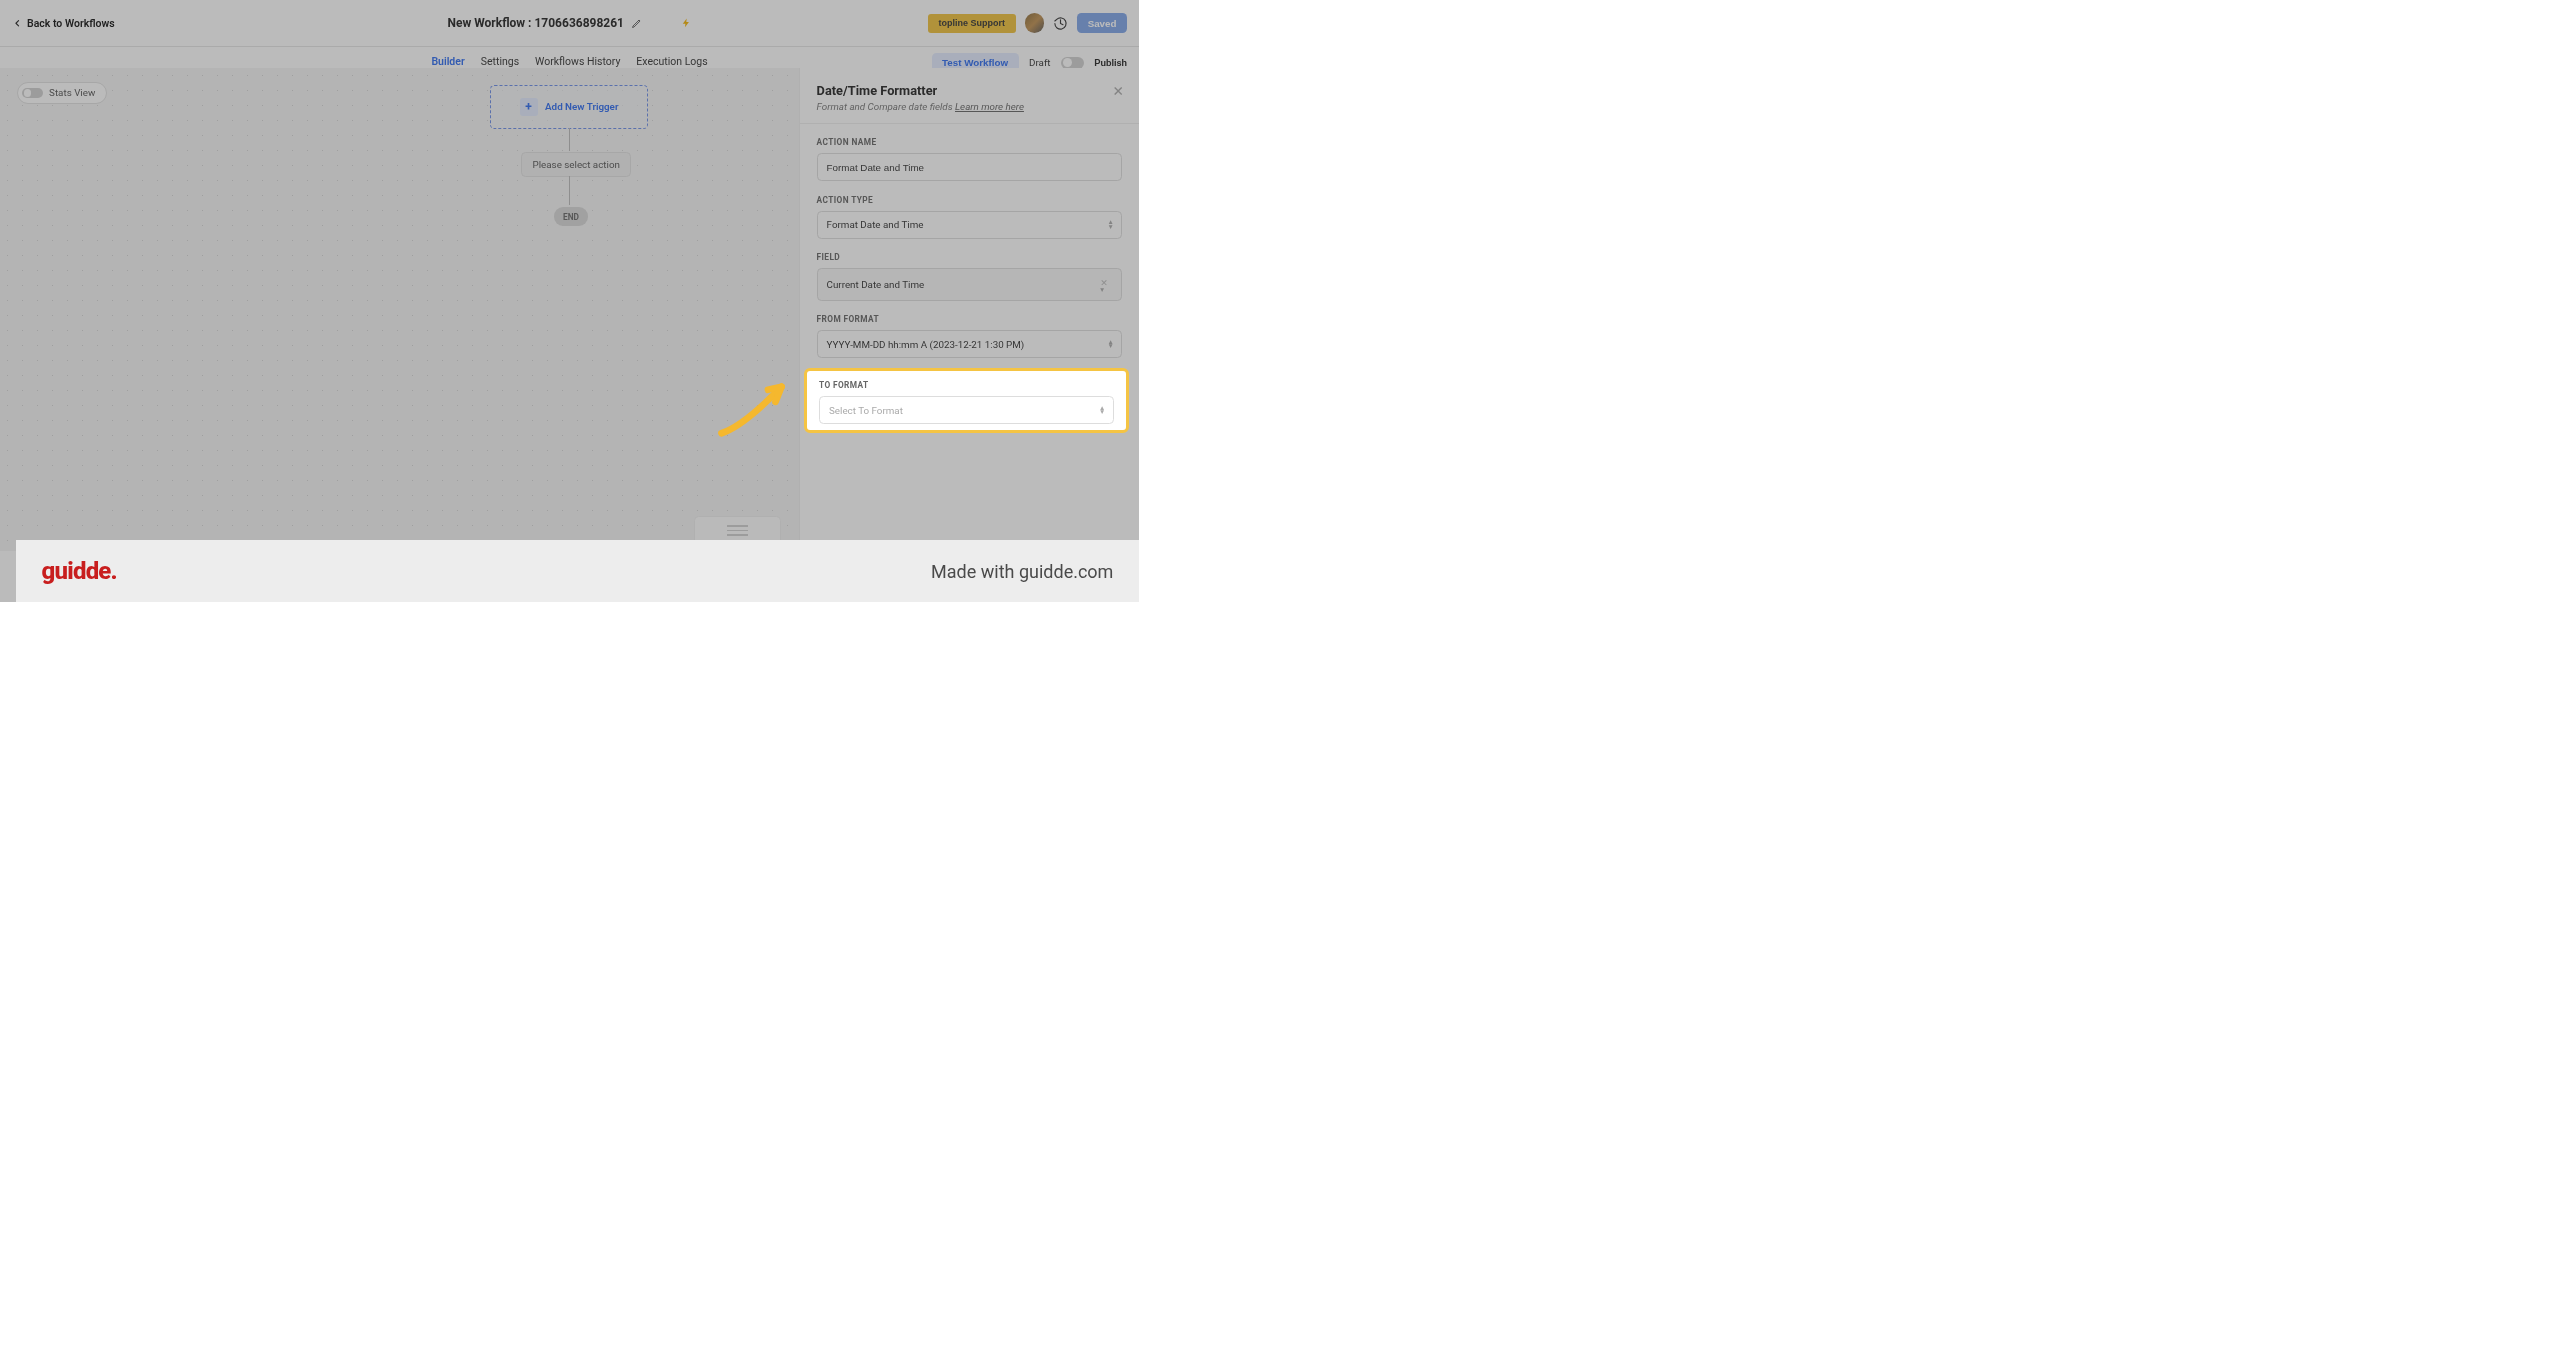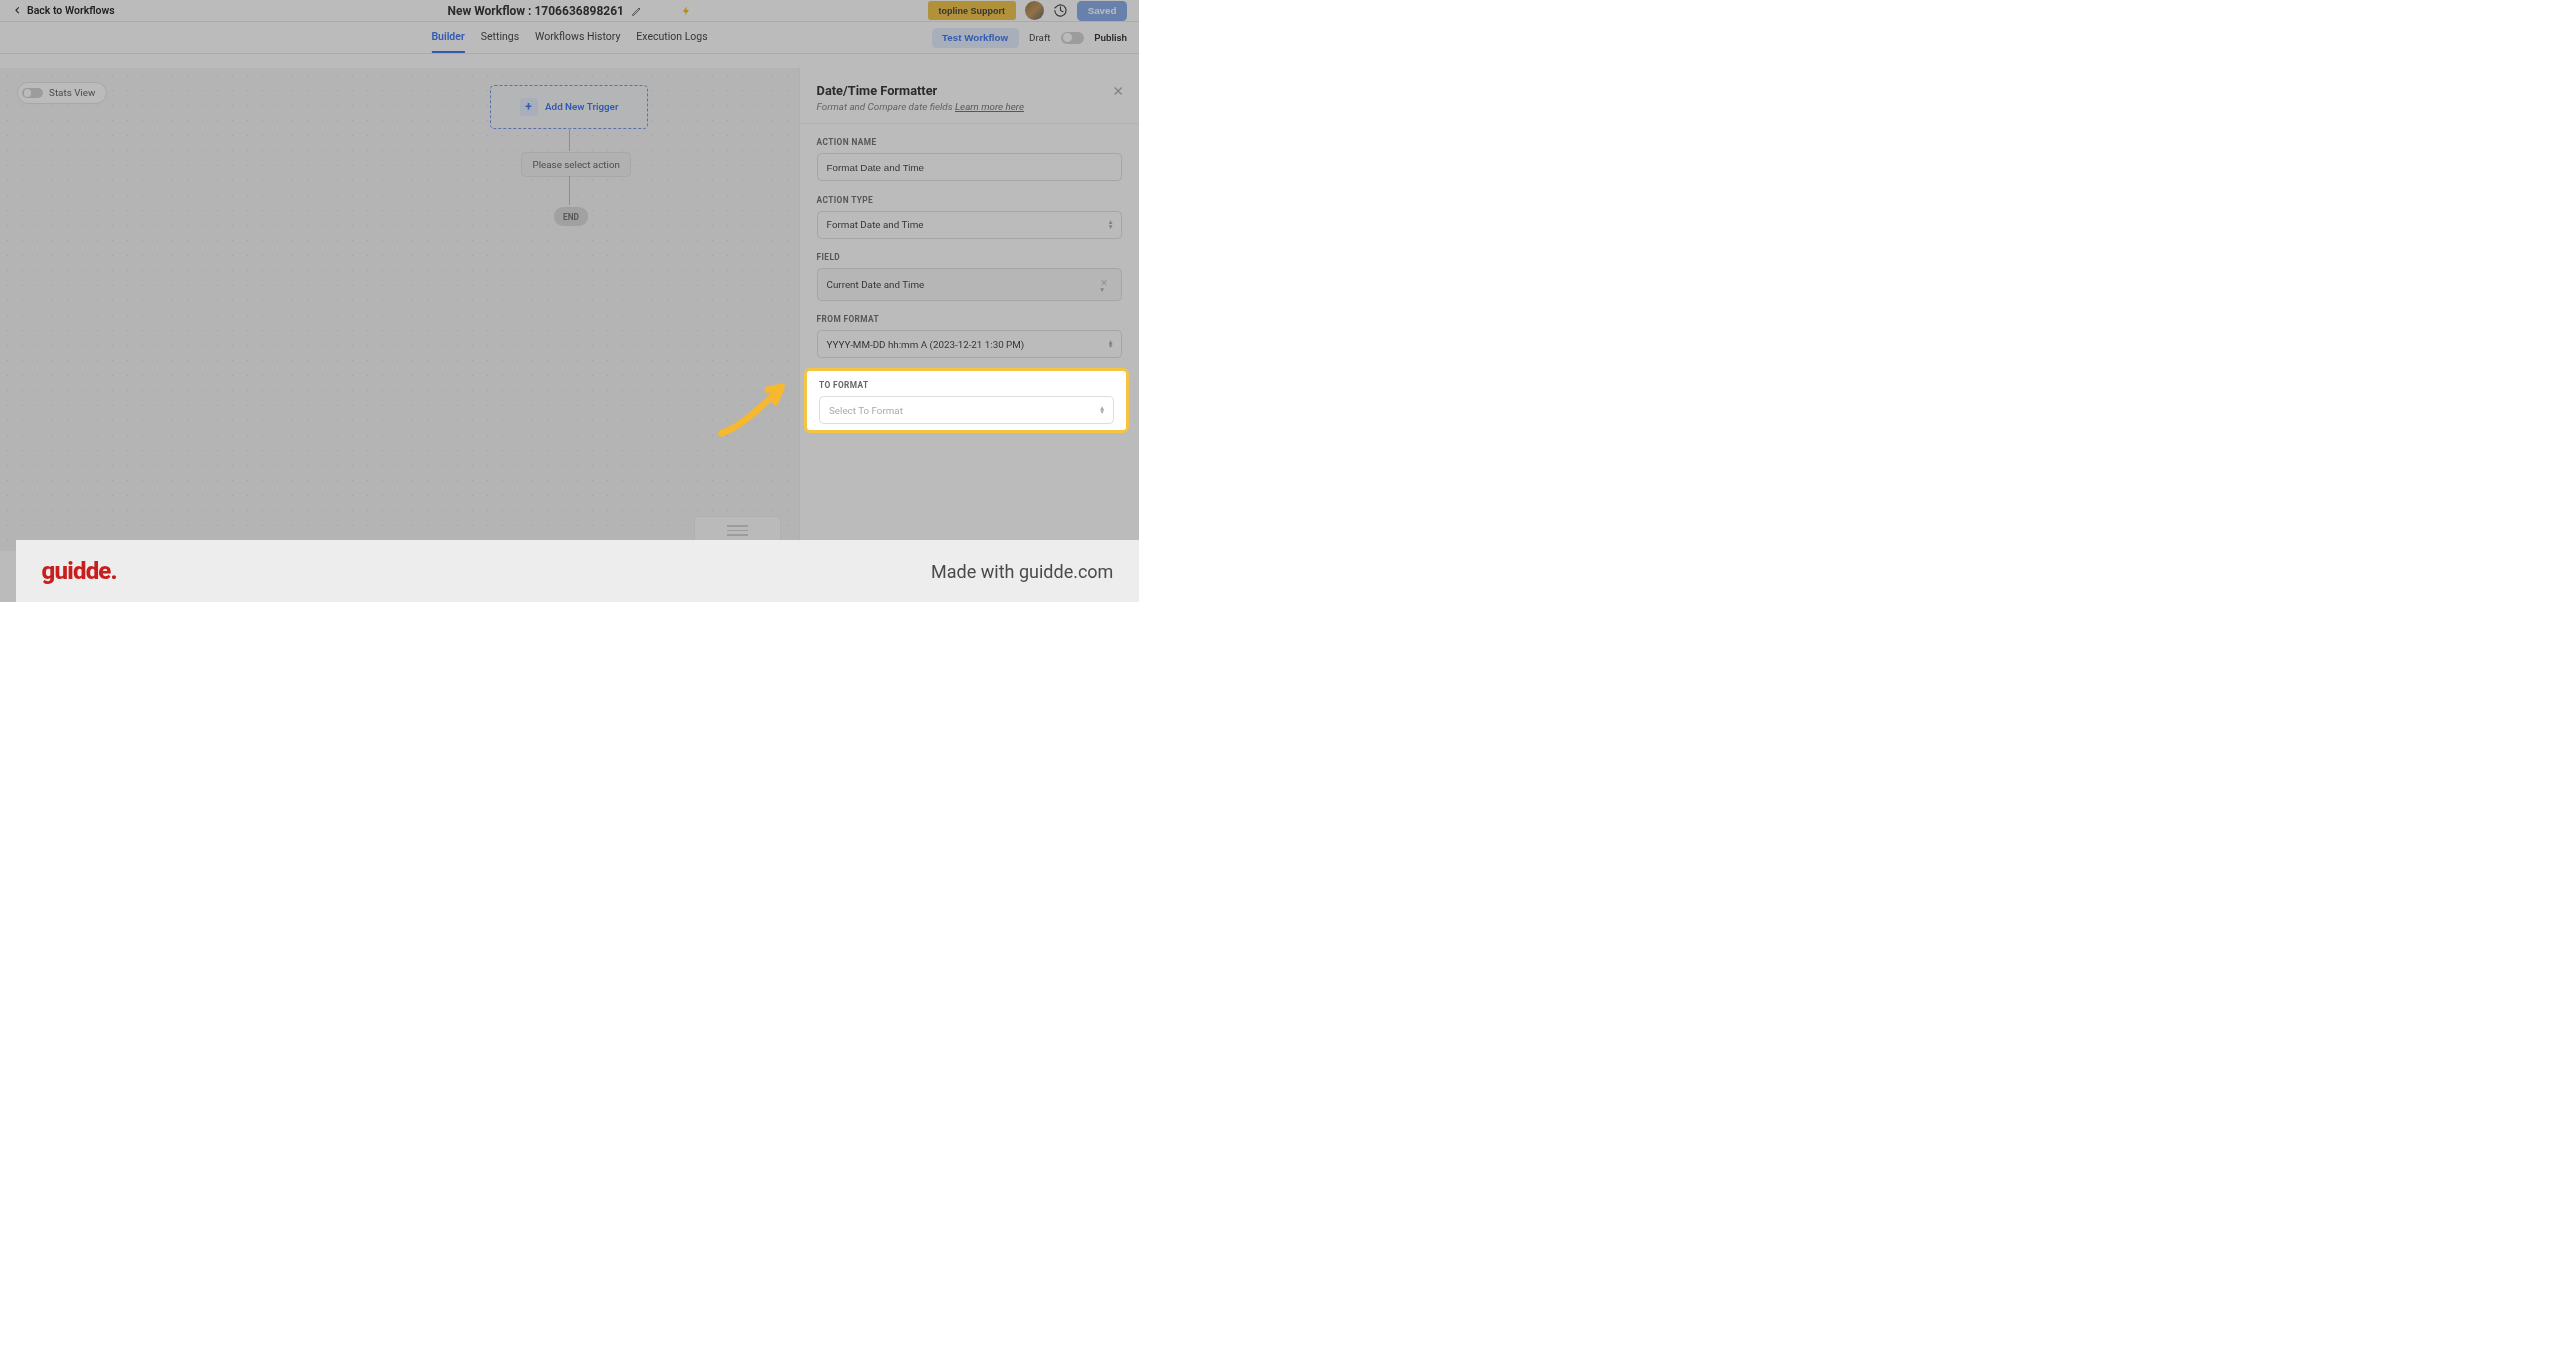"Back to Workflows" .topbar { height: 22px -> 47px }
